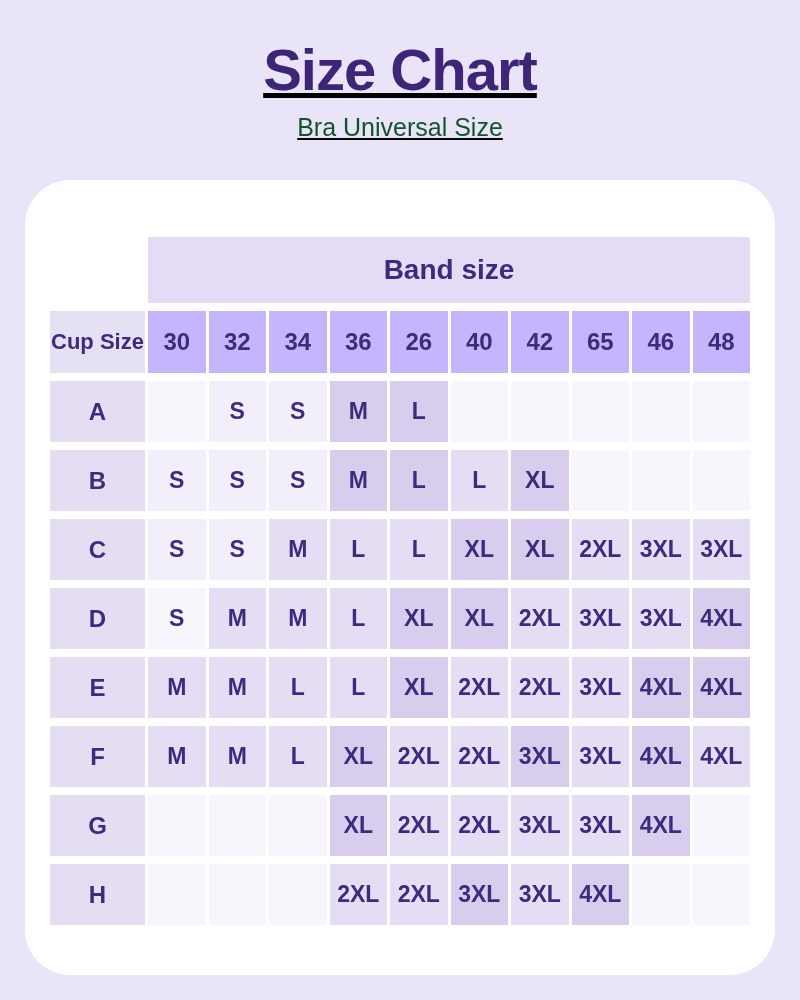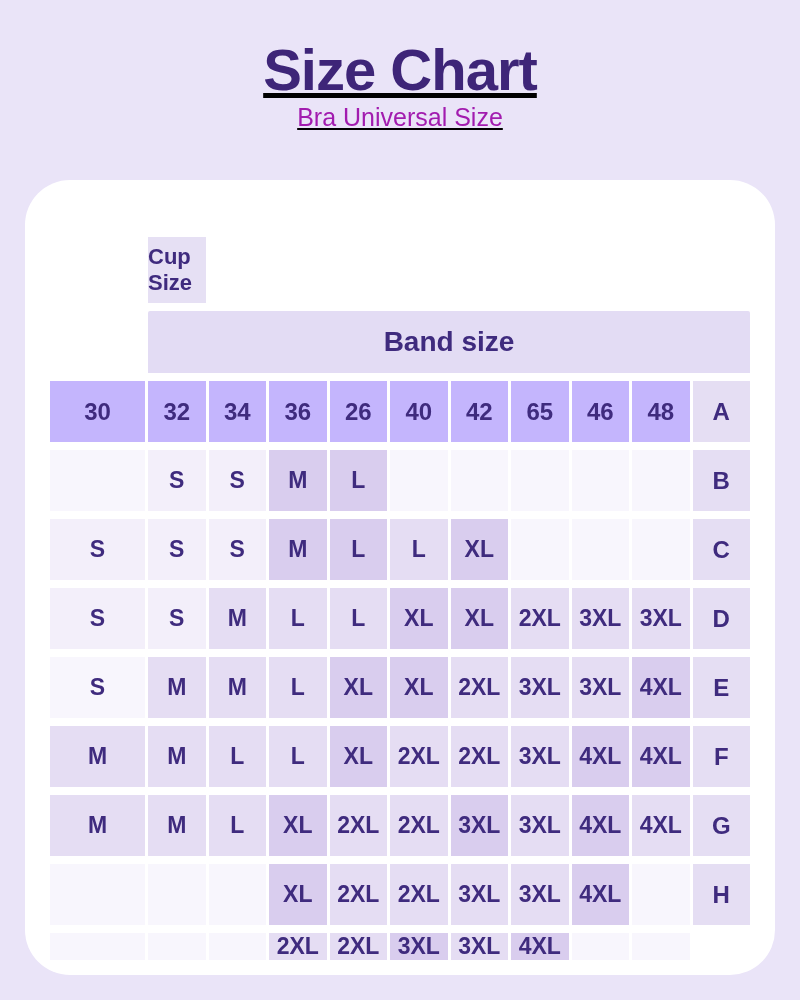"Bra Universal Size" .subtitle { color: #a21caf -> #14532d; margin-top: none -> 10px }
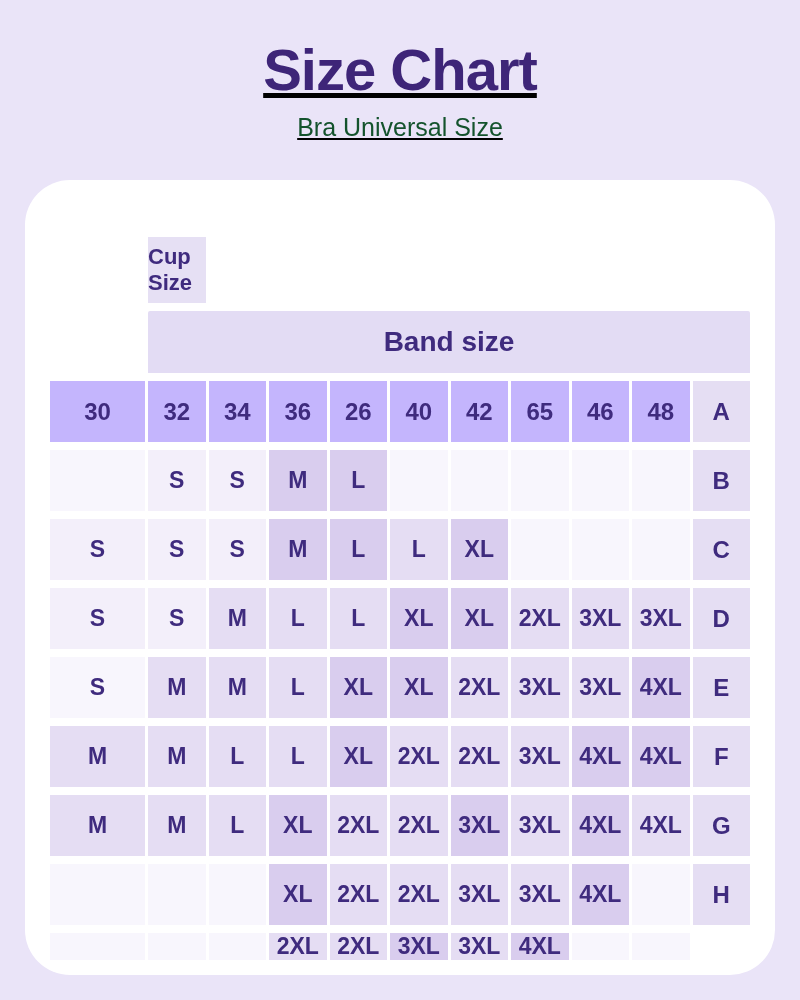"Cup Size" div.cell { order: before "Band size" -> after "Band size" }
